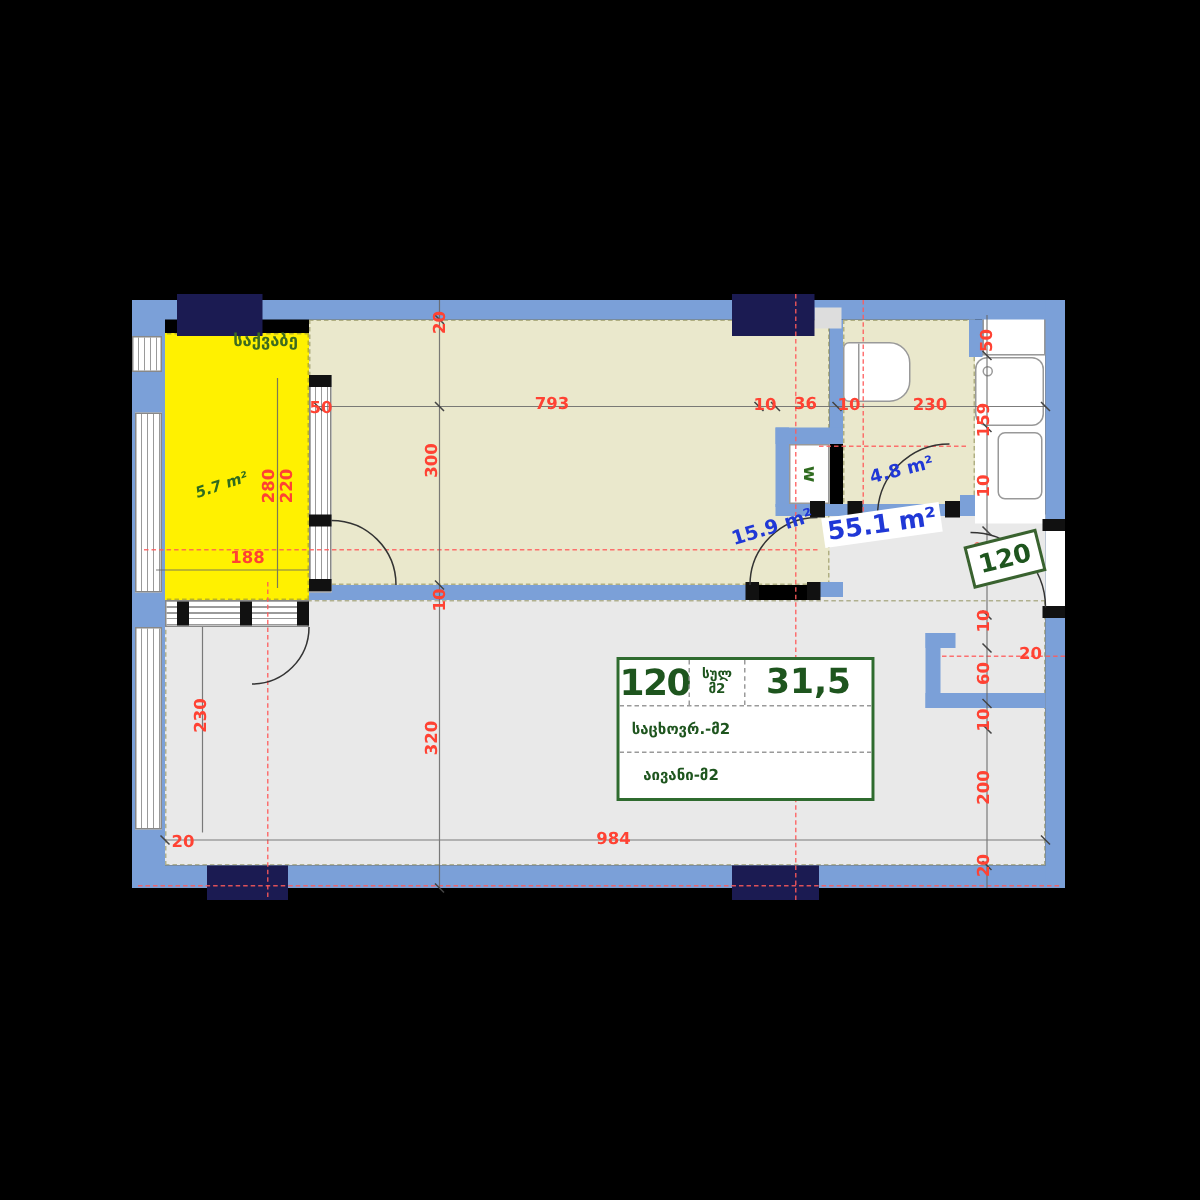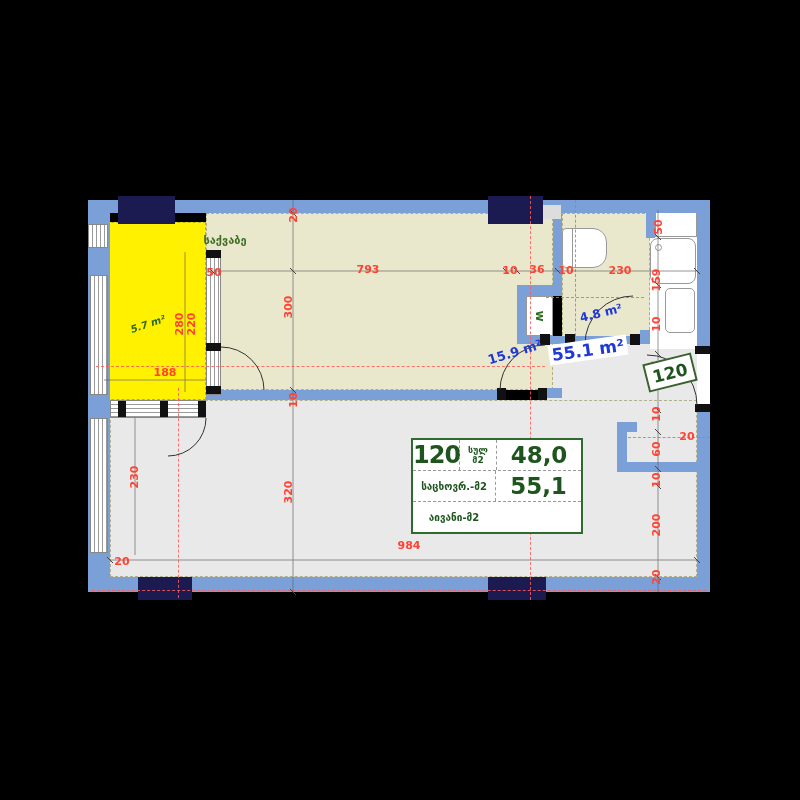"საქვაბე" div.glab { margin-left: 48px -> none; top: 44px -> 31px }
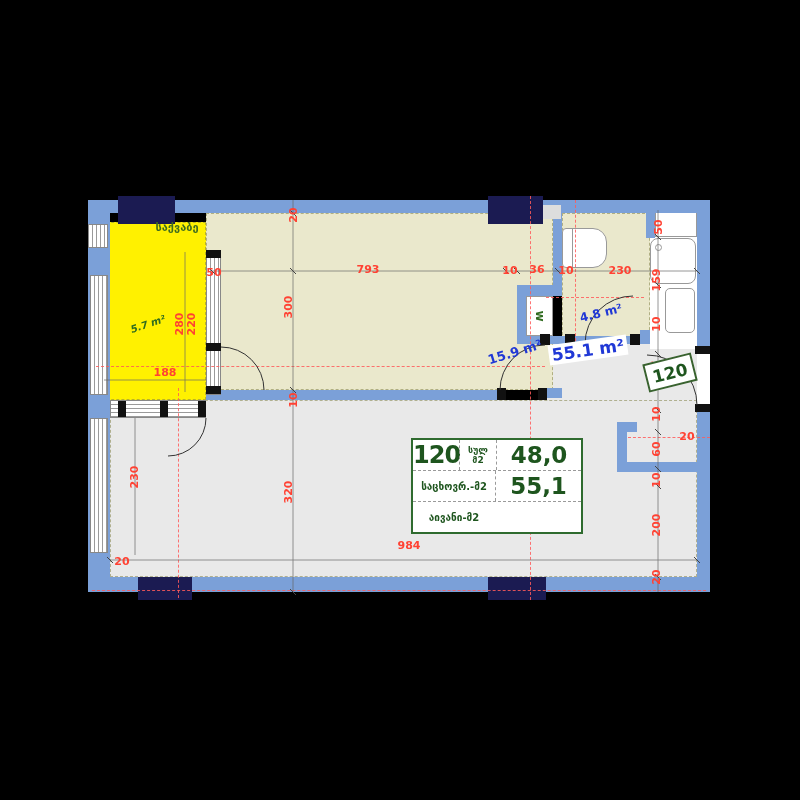"48,0" div.cell-big { text: 48,0 -> 31,5 }
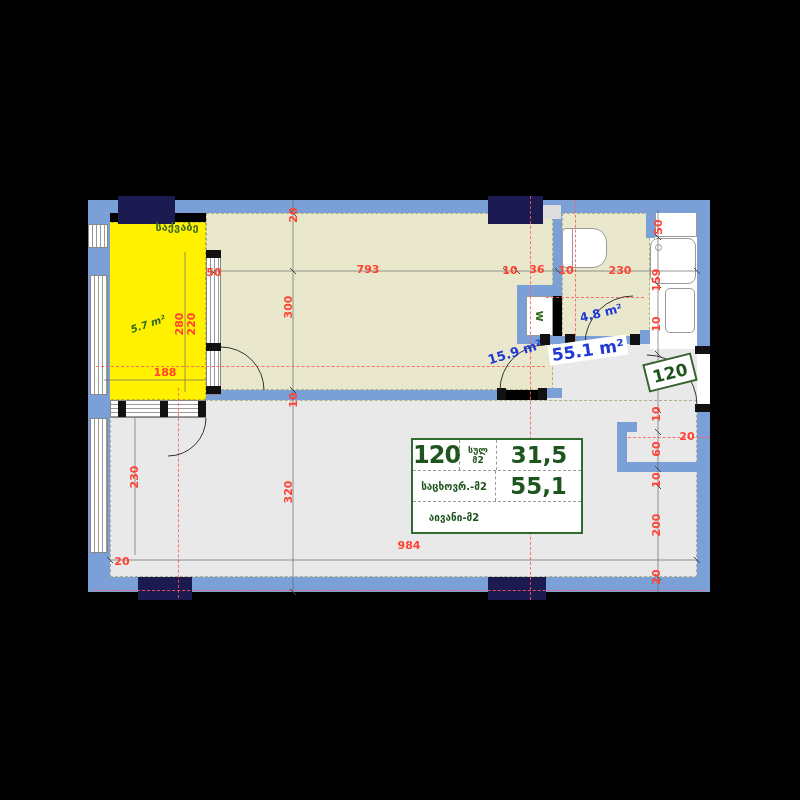"55,1" div.cell-big { html: <div>55,1</div> -> none }
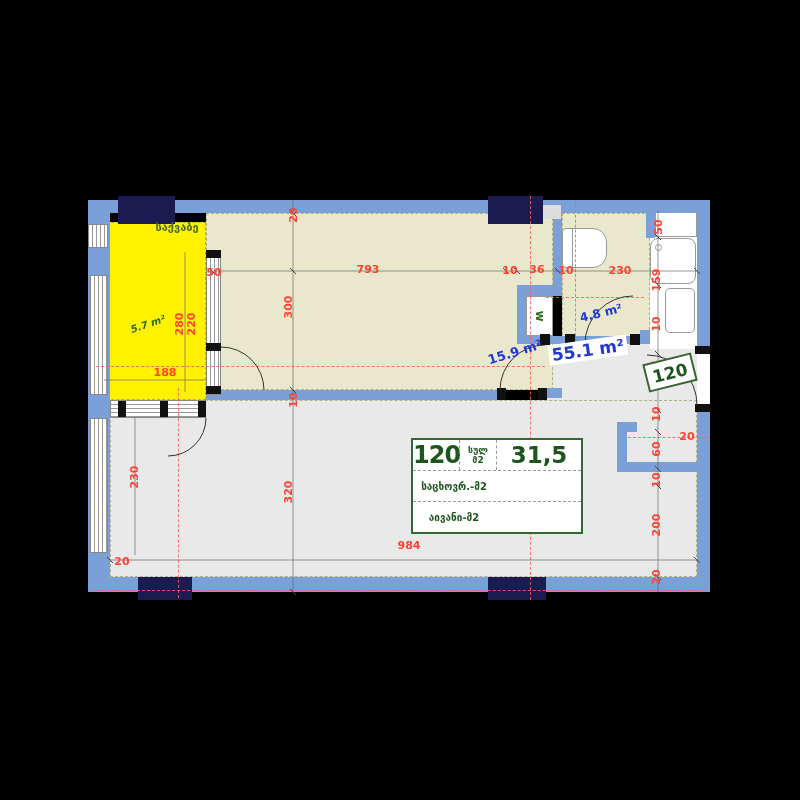"984" div.dim { top: 349px -> 363px }
